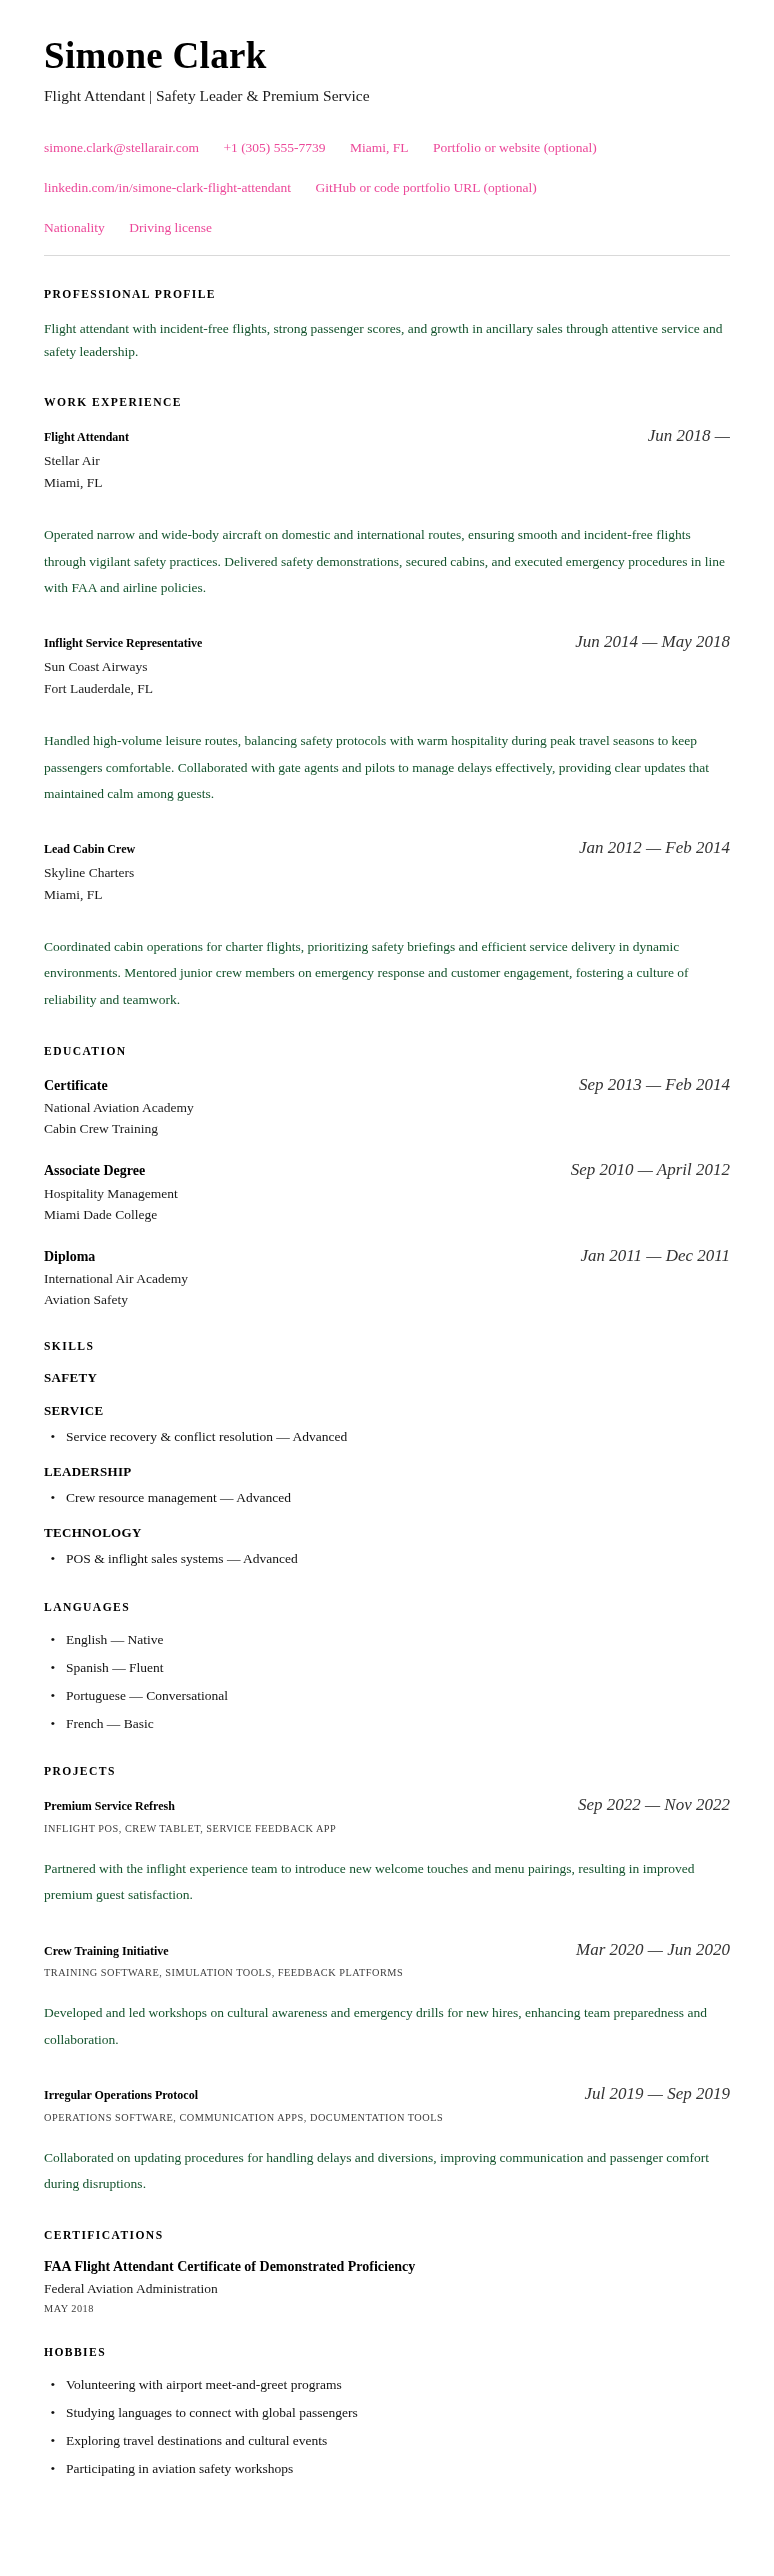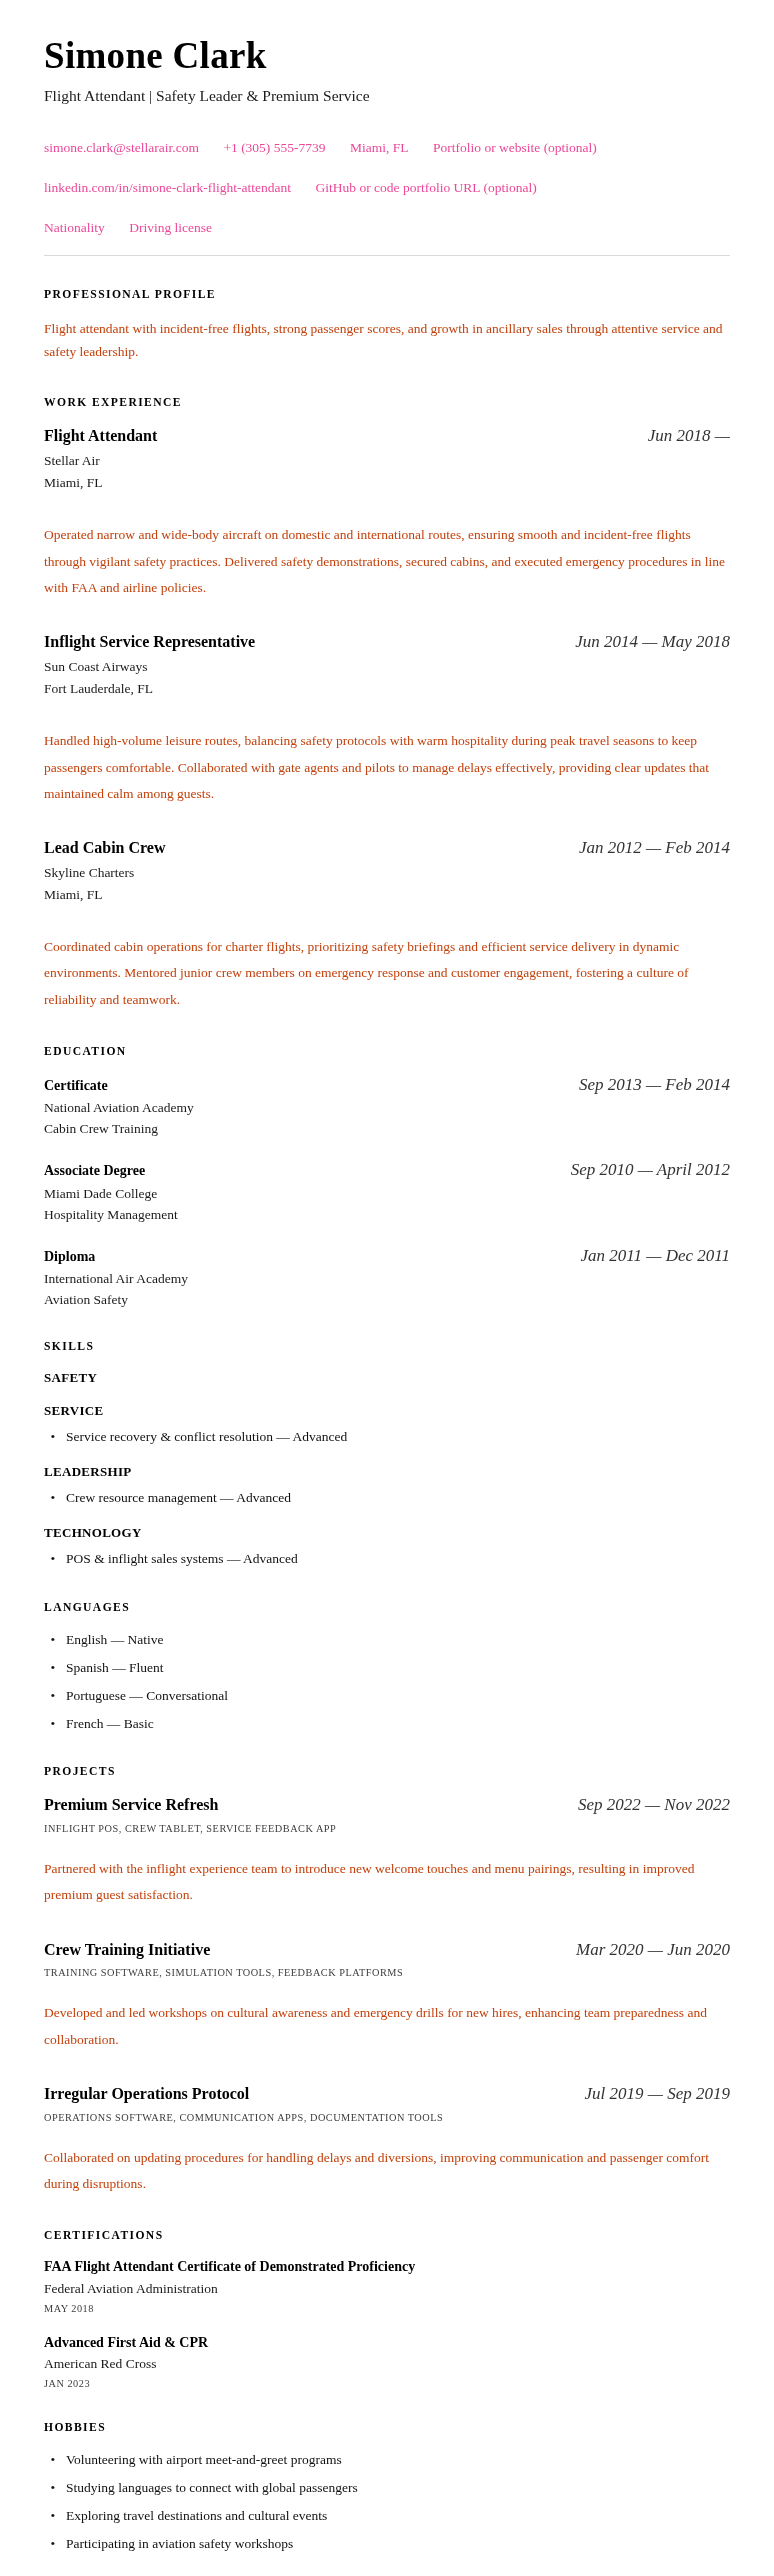"Flight attendant with incident-free" .entry-desc { color: #c2410c -> #14532d }
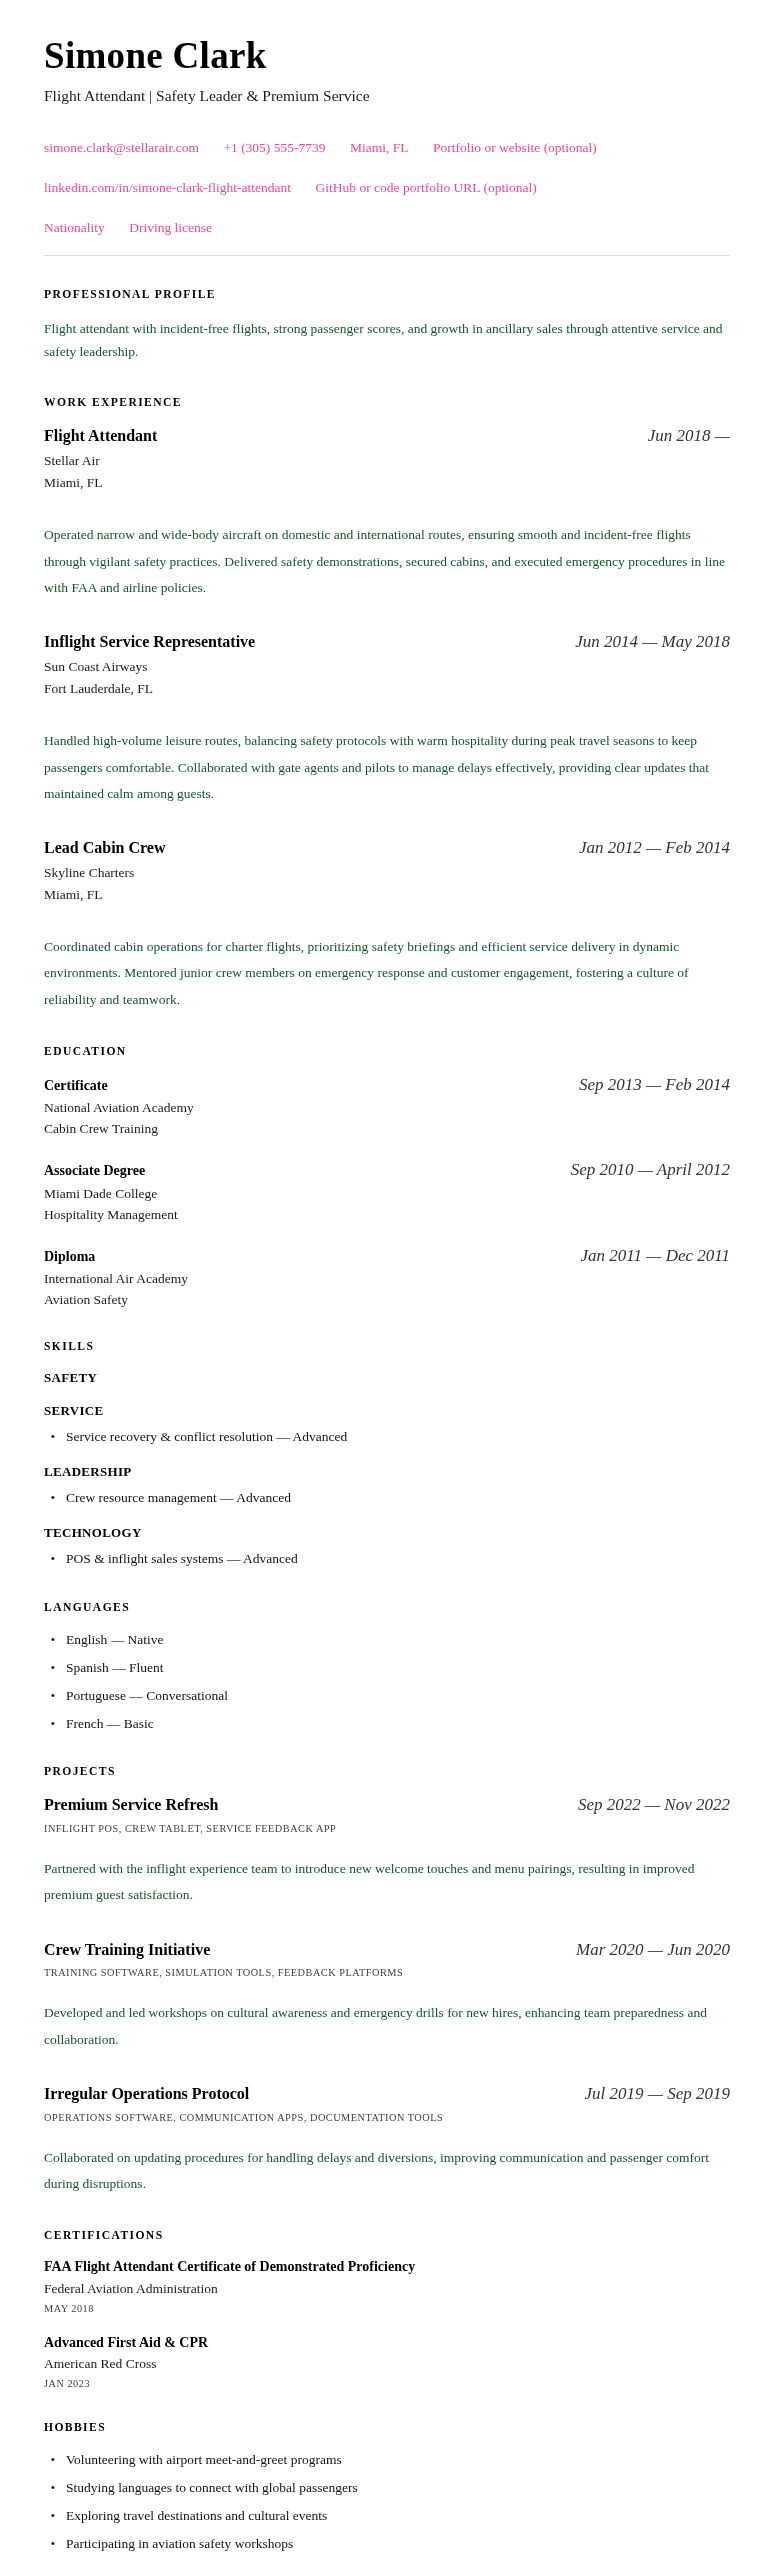"Flight Attendant" .entry-title { font-size: 16px -> 12px }
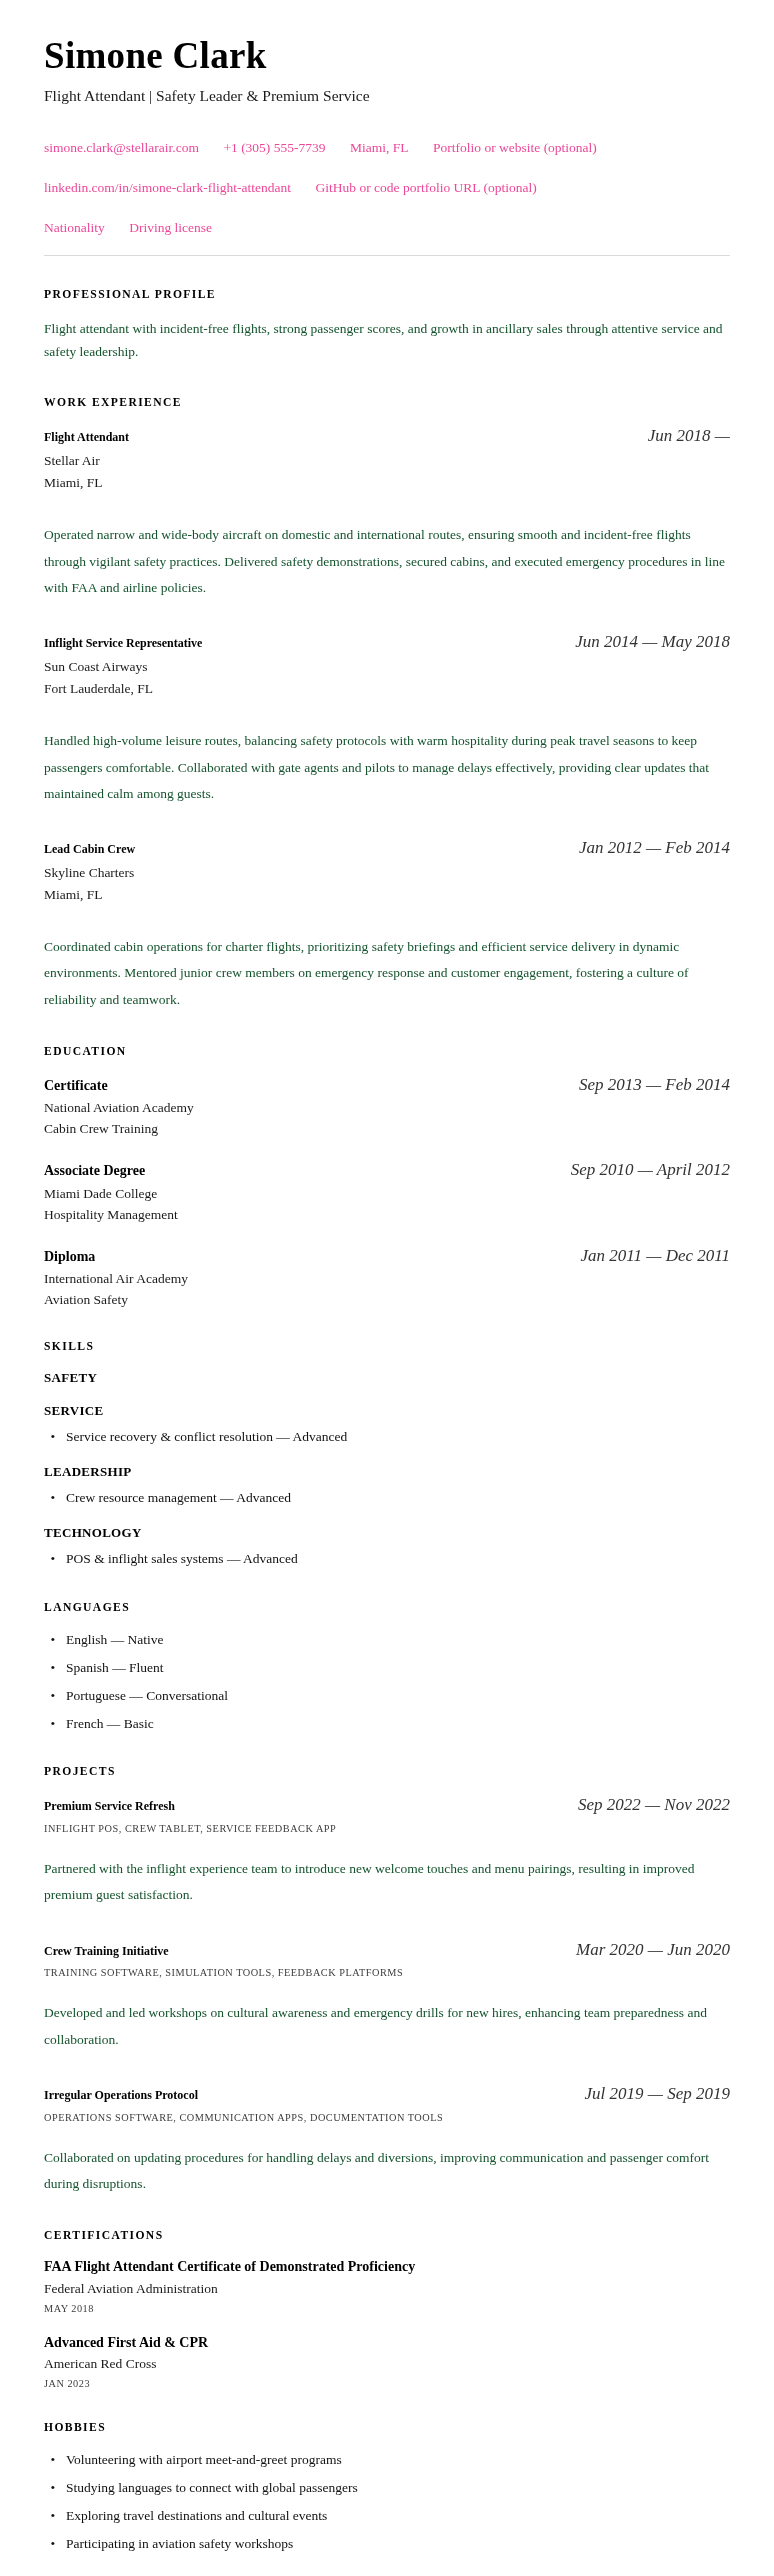"Miami Dade College" p.entry-sub { order: before "Hospitality Management" -> after "Hospitality Management" }
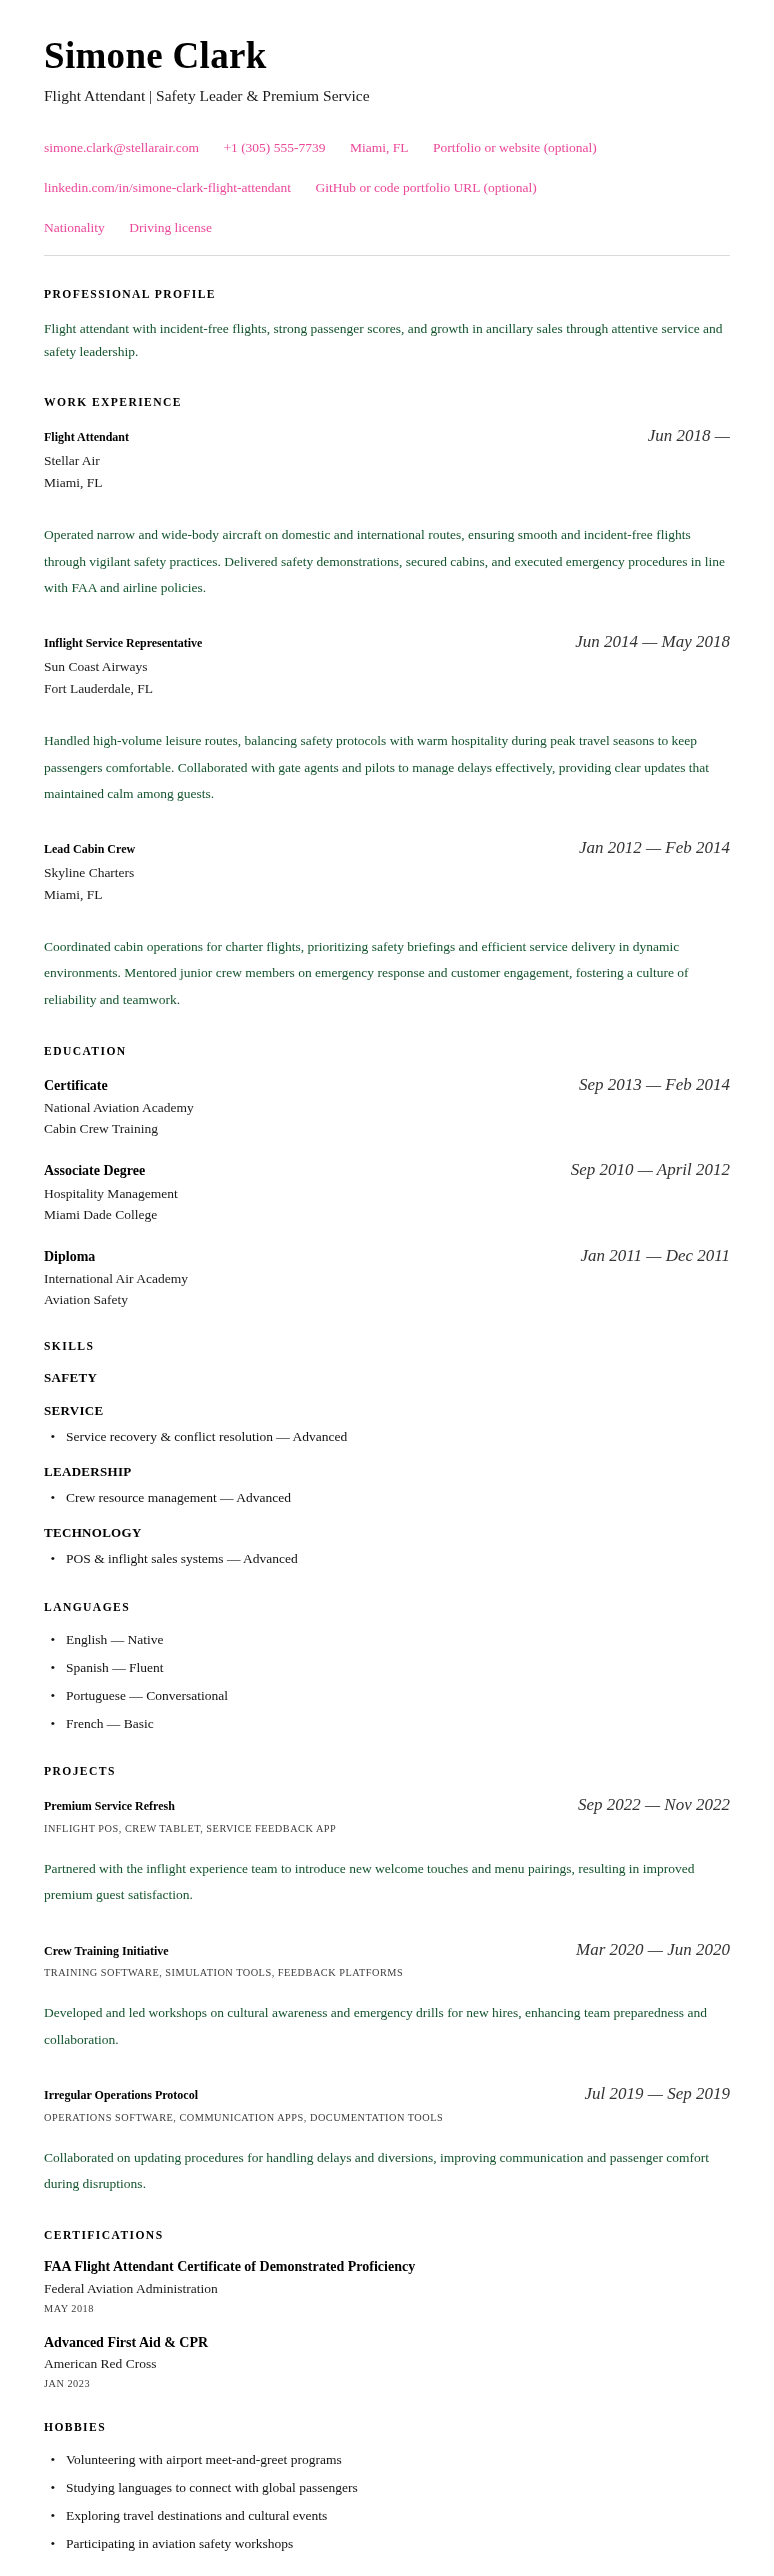"Advanced First Aid & CPR" article.cert { html: <article> <h3>Advanced First Aid &amp; CPR</h3> <p>American Red Cross</p> <p>JAN 2023</p> </article> -> none }
